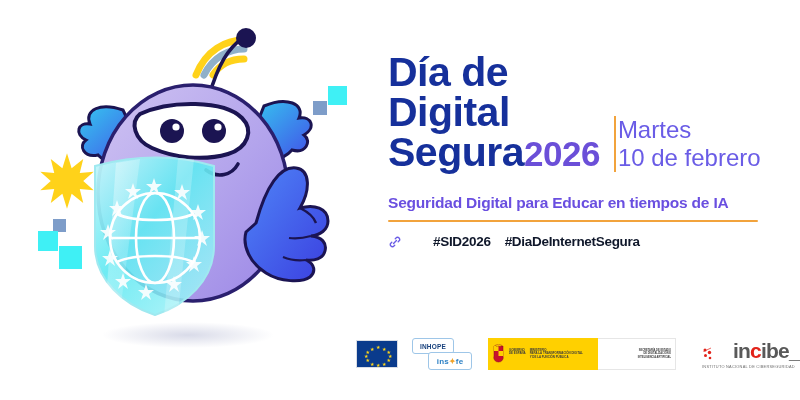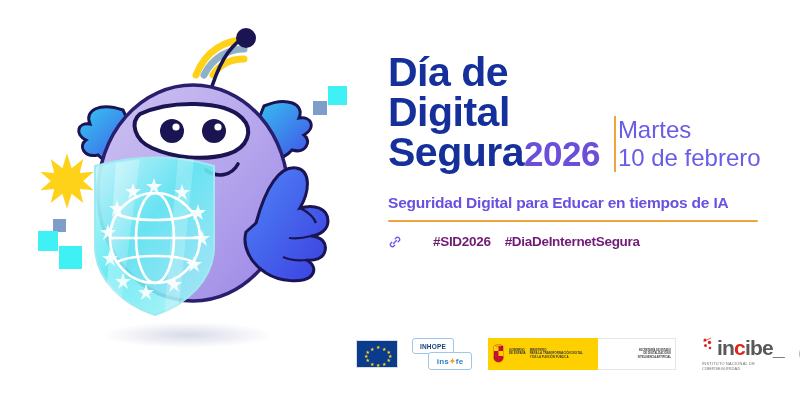"#SID2026" .tag { color: #701a75 -> #0f172a }
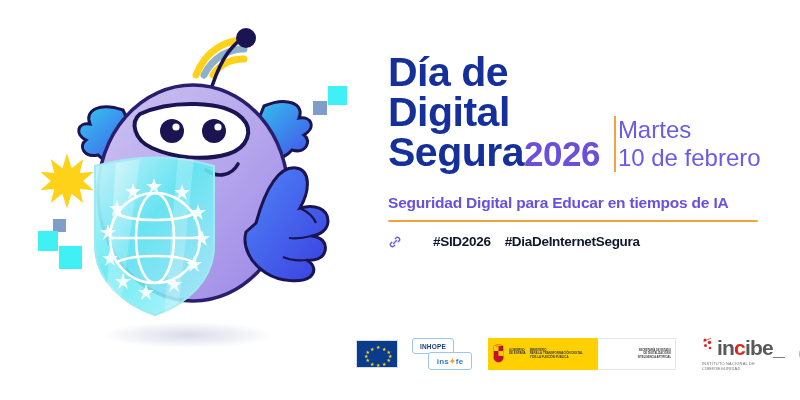"incibe_" .incibe-row { align-items: flex-start -> flex-end; gap: none -> 16px }
